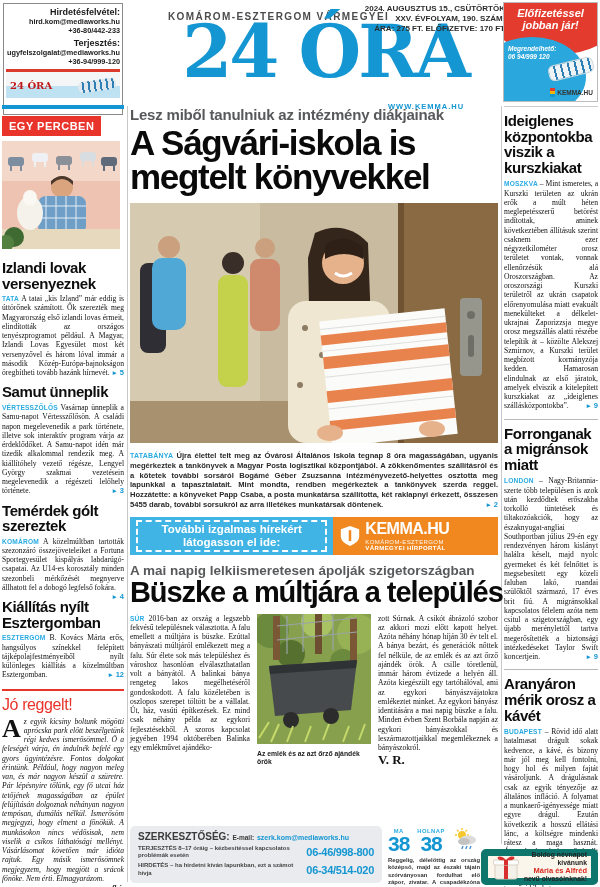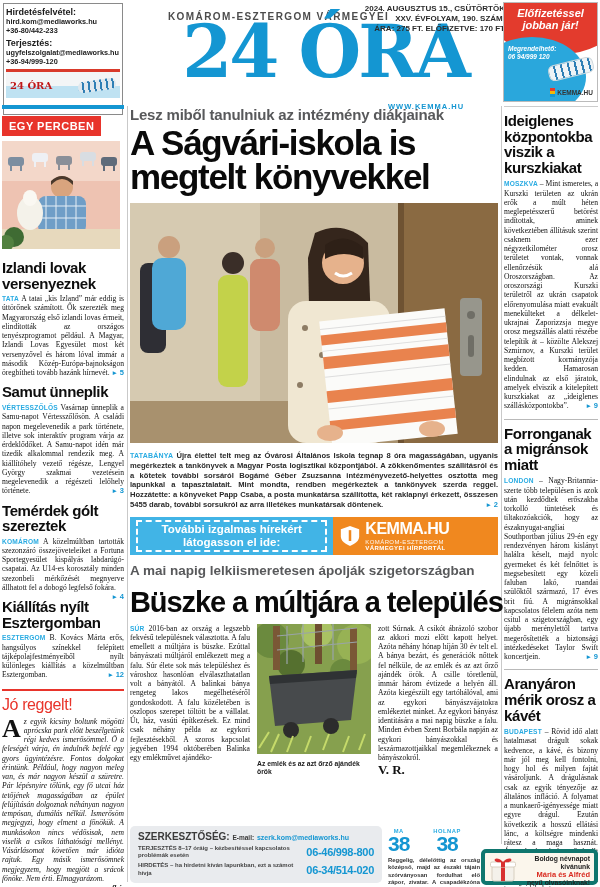"Hirdetésfelvétel:" .adbox { text-align: left -> right }
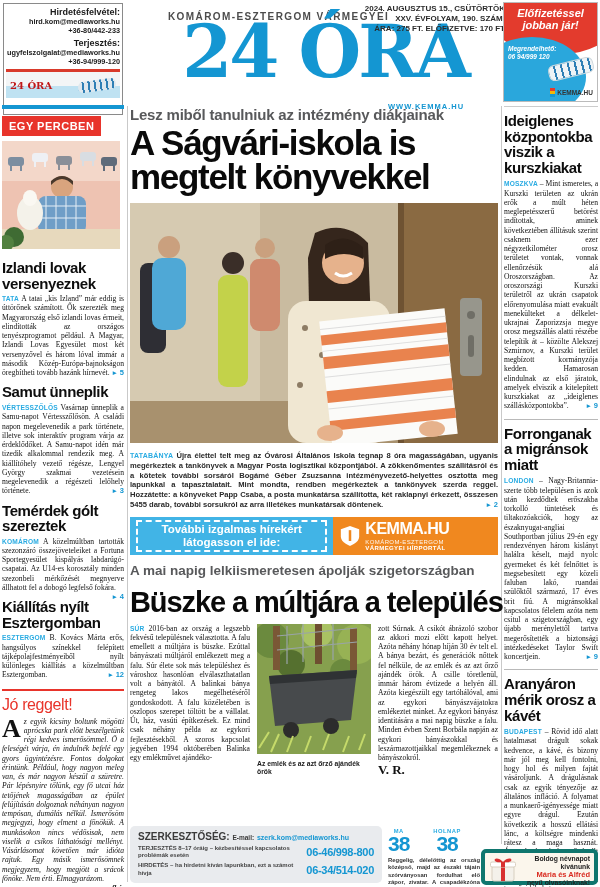"Büszke a múltjára a település" .h2 { margin: 10px 0 7px -> 0 0 7px }
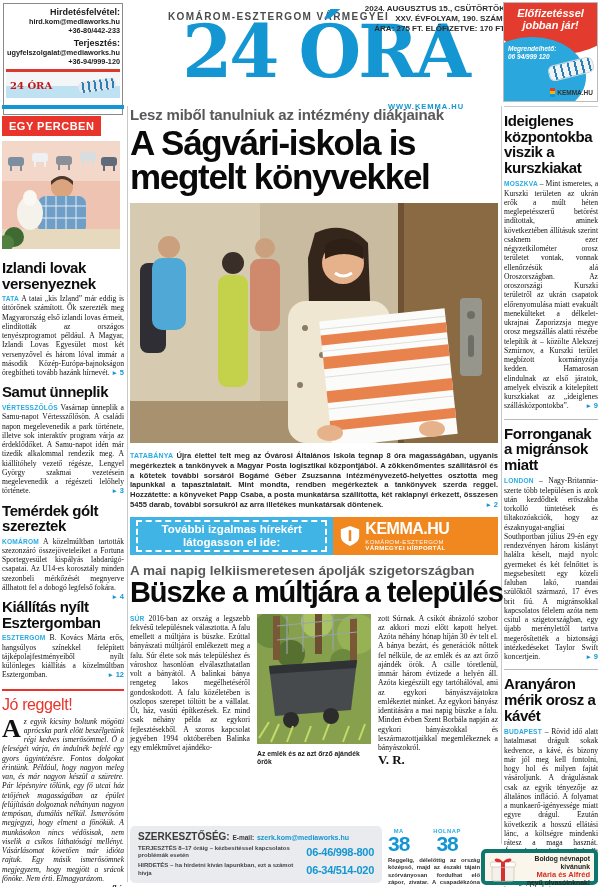"38" .wtop { gap: 24px -> 8px }
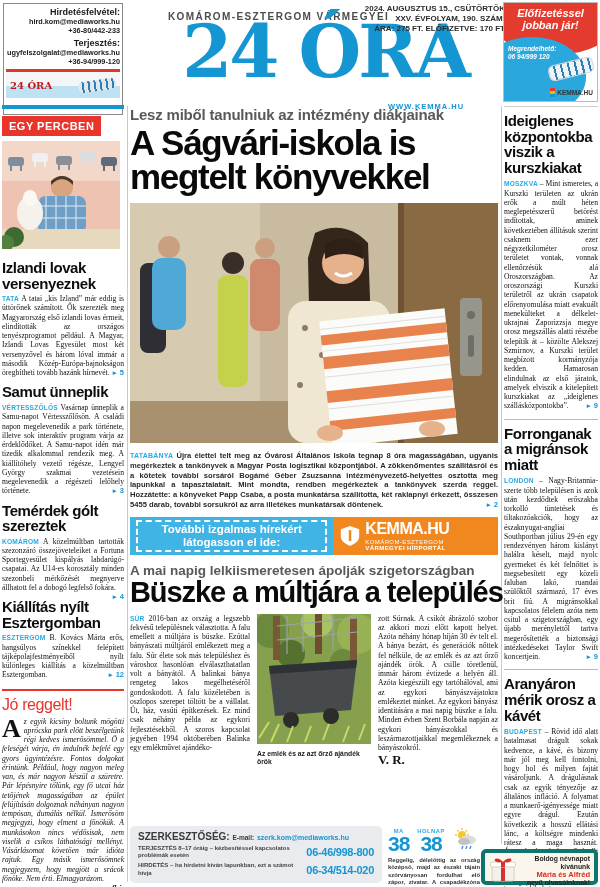"Mária és Alfréd" .nameday { align-items: flex-start -> center; border: 4px solid #0f766e -> 7px solid #0f766e }
